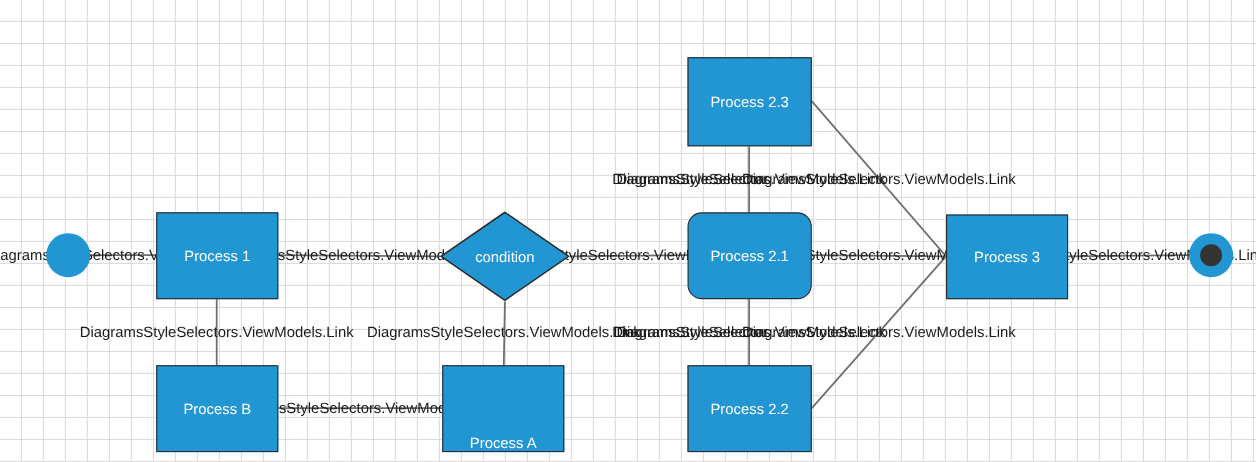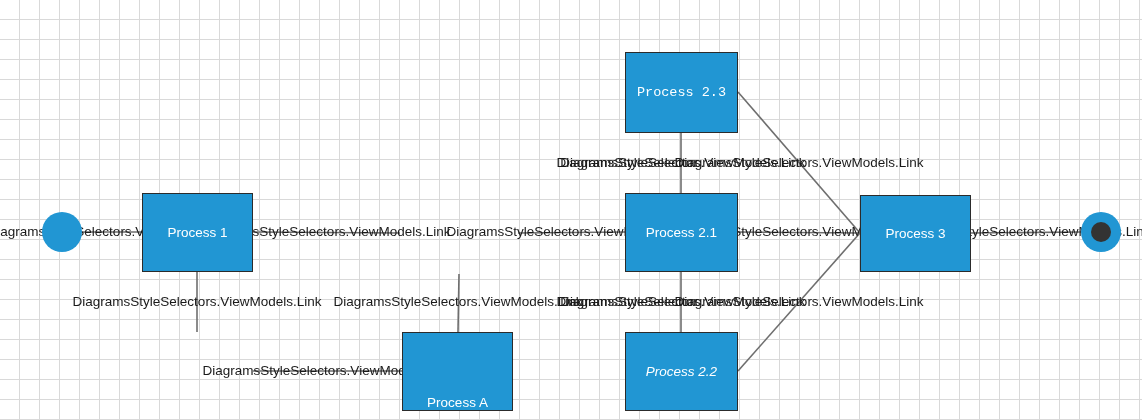"Process 2.3" span.node-label { font-family: Liberation Mono, monospace -> none }
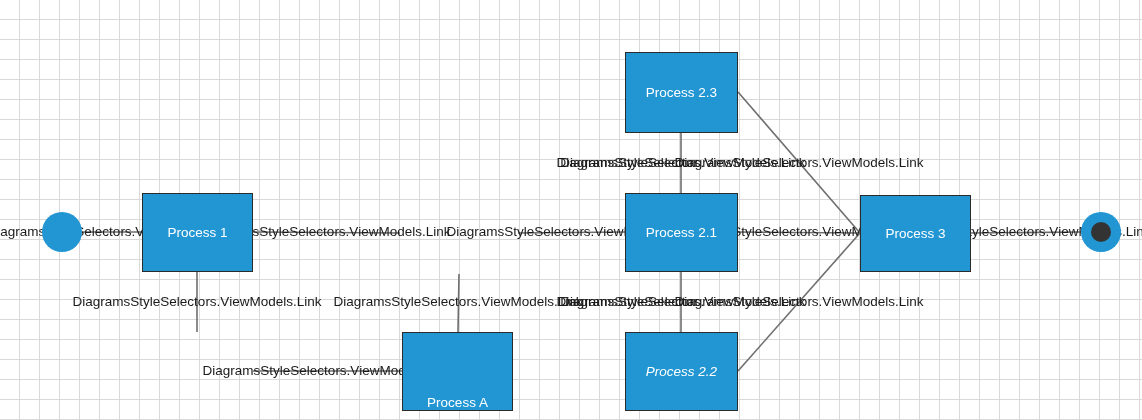"condition" div.node-diamond-wrap { html: none -> <div><svg> <polygon></polygon> </svg><span>condition</span></div> }
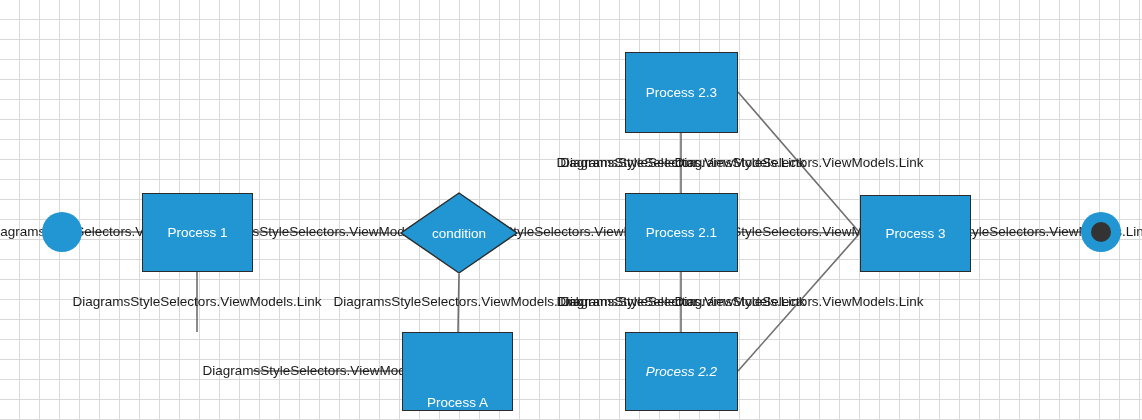"Process 2.1" div.node { border-radius: none -> 13px }
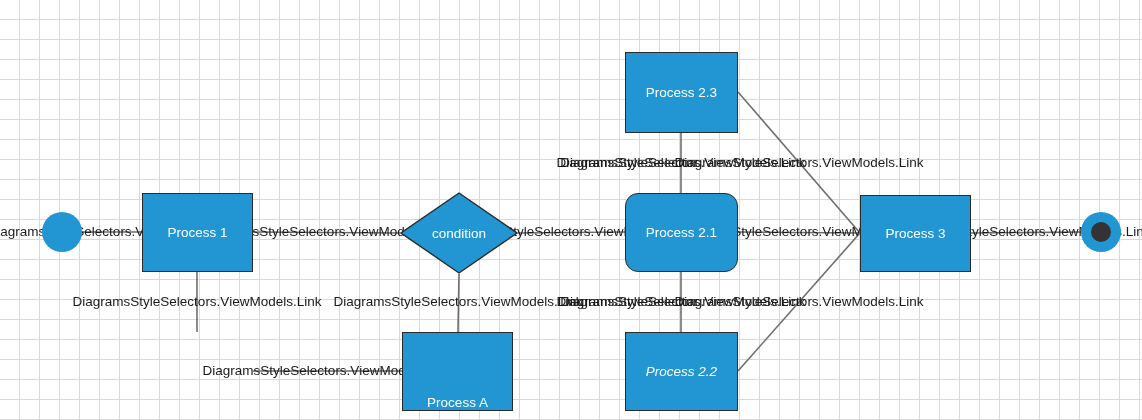"Process B" div.node { html: none -> <div> <span>Process B</span> </div> }
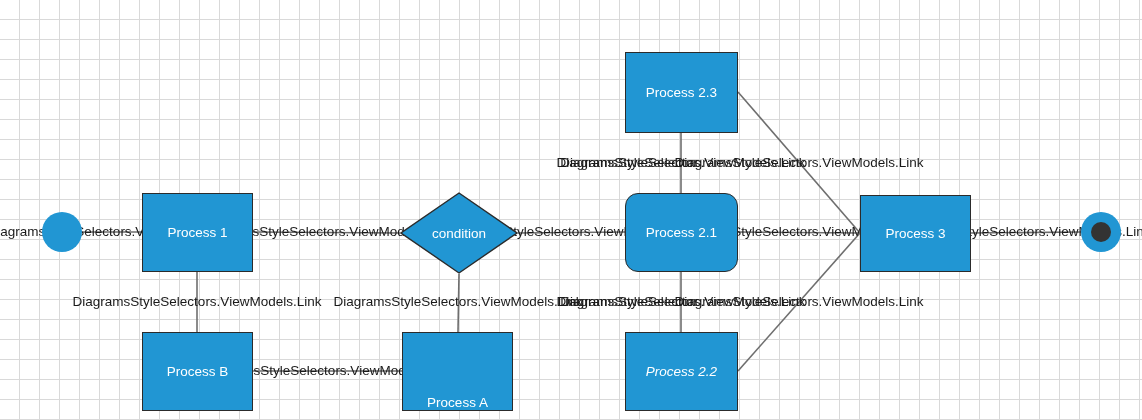"Process 2.2" div.node { font-style: italic -> none }
